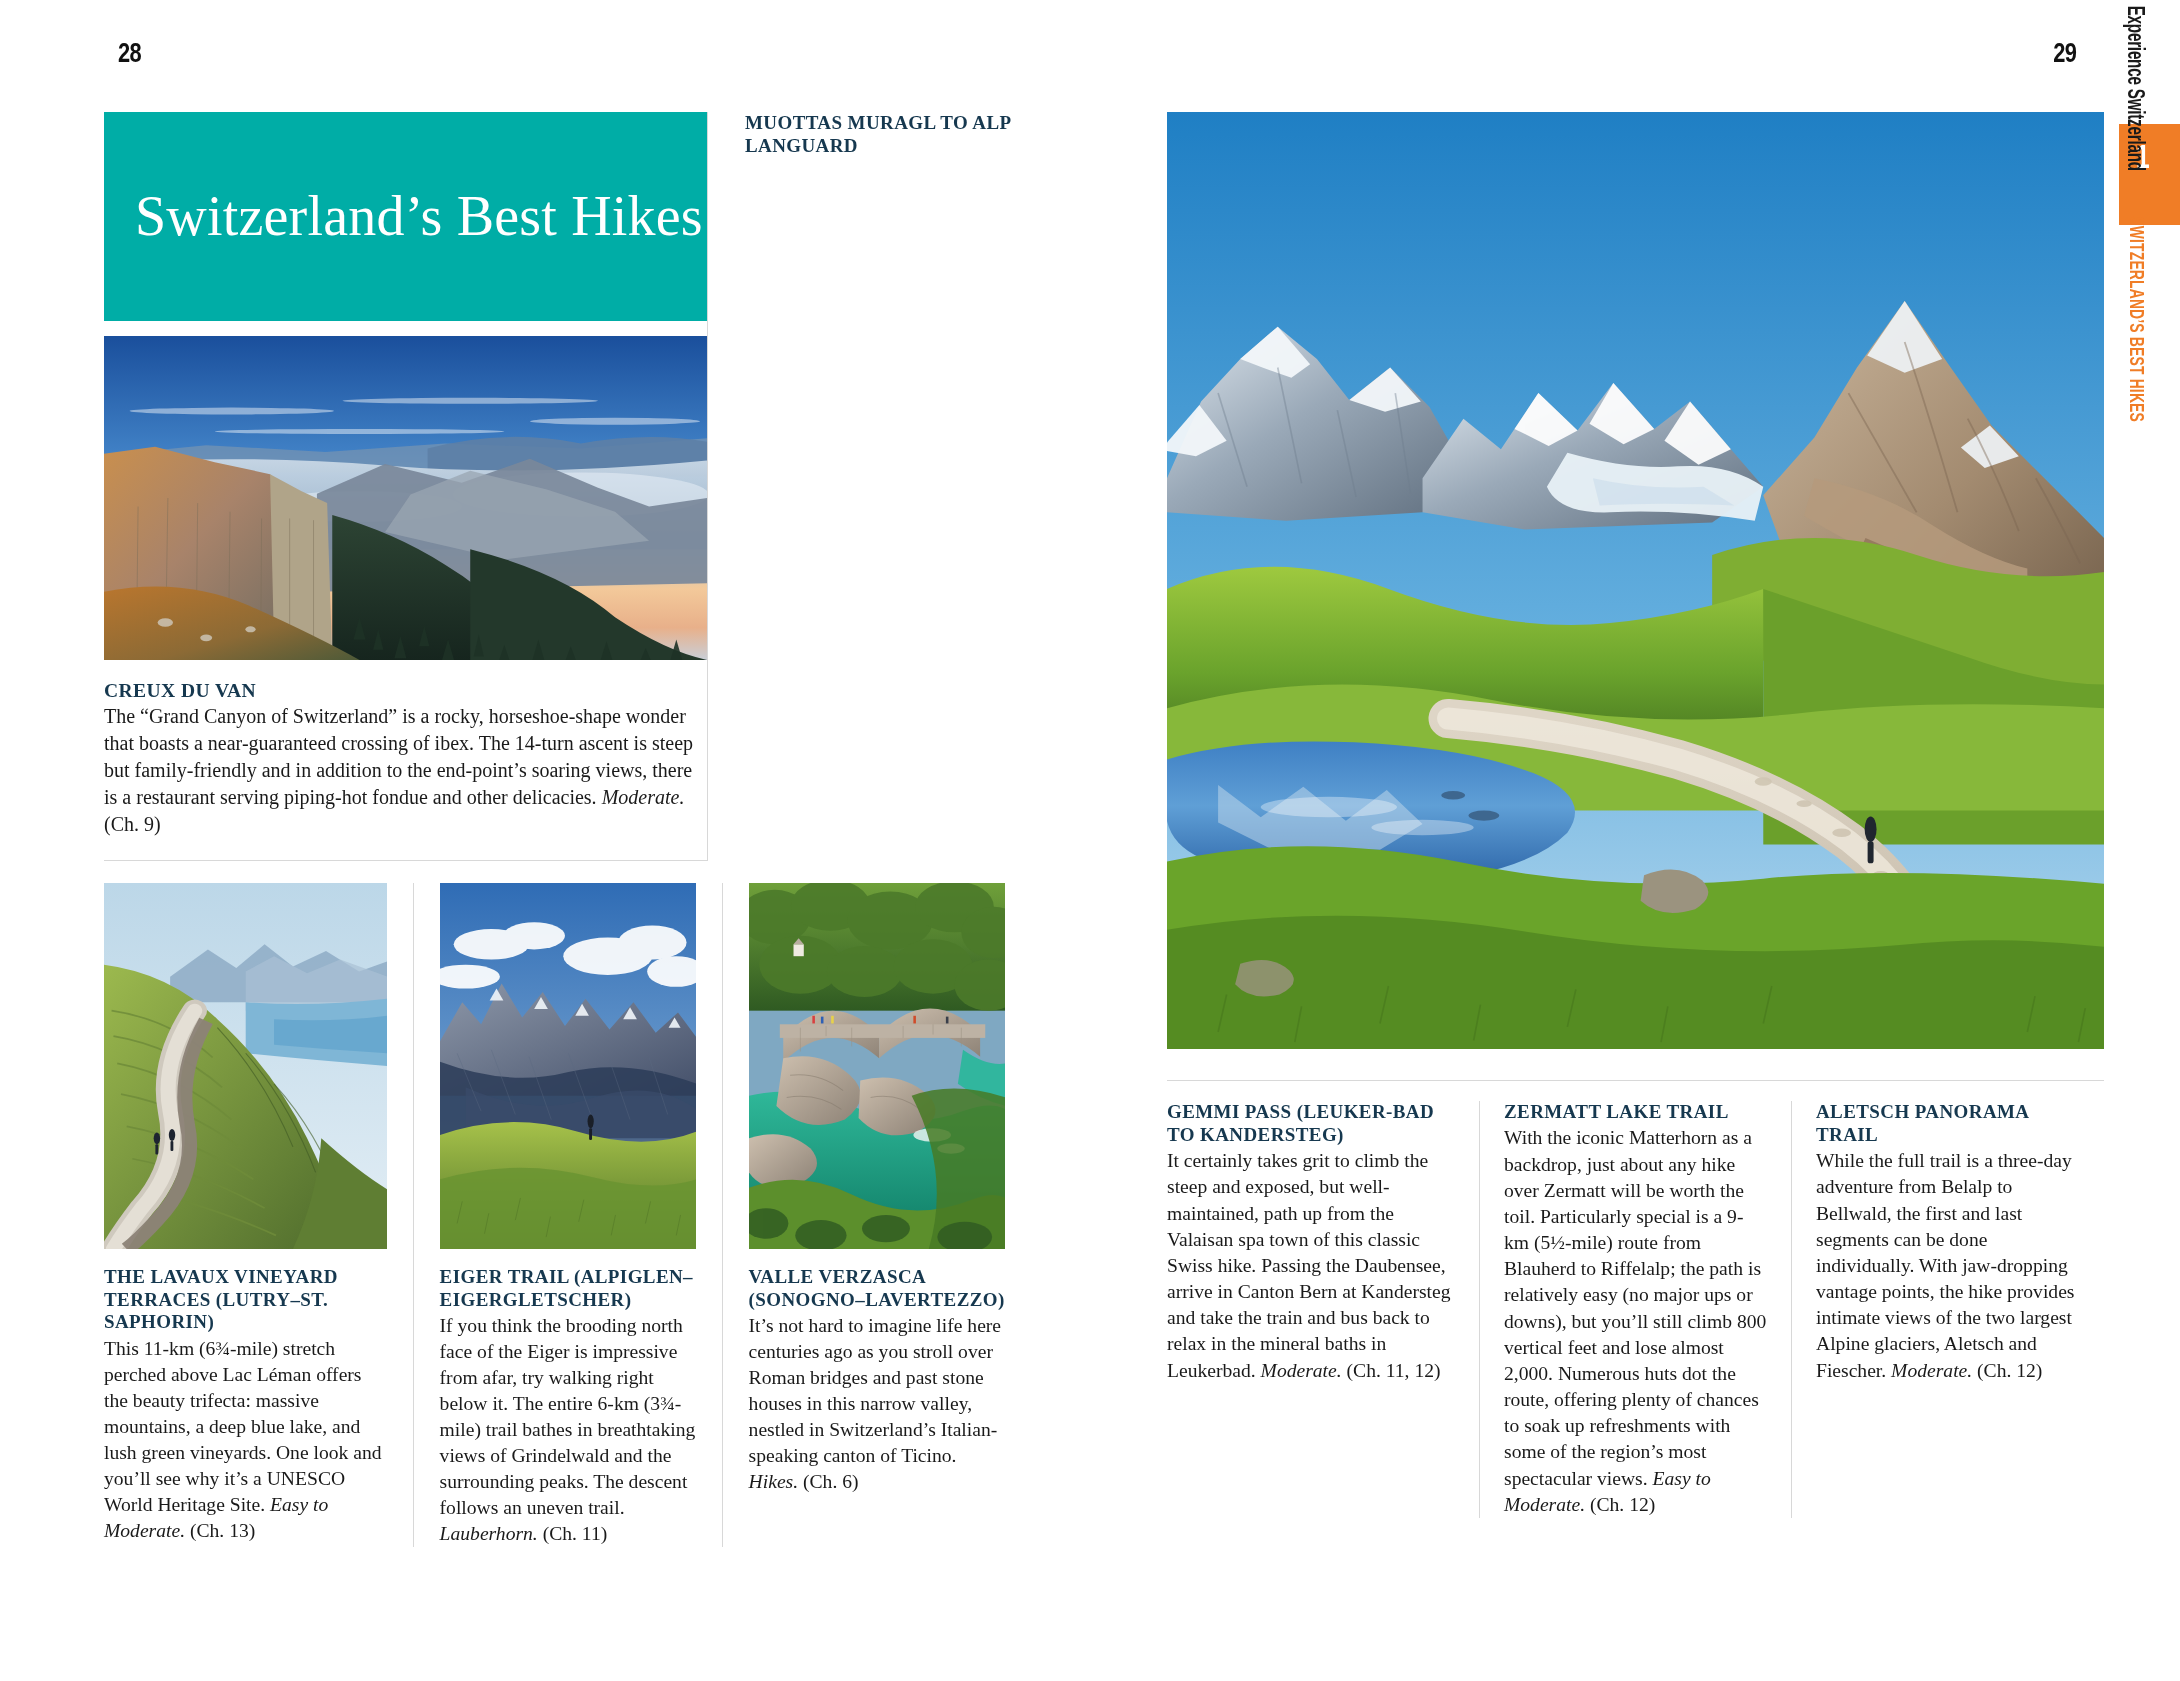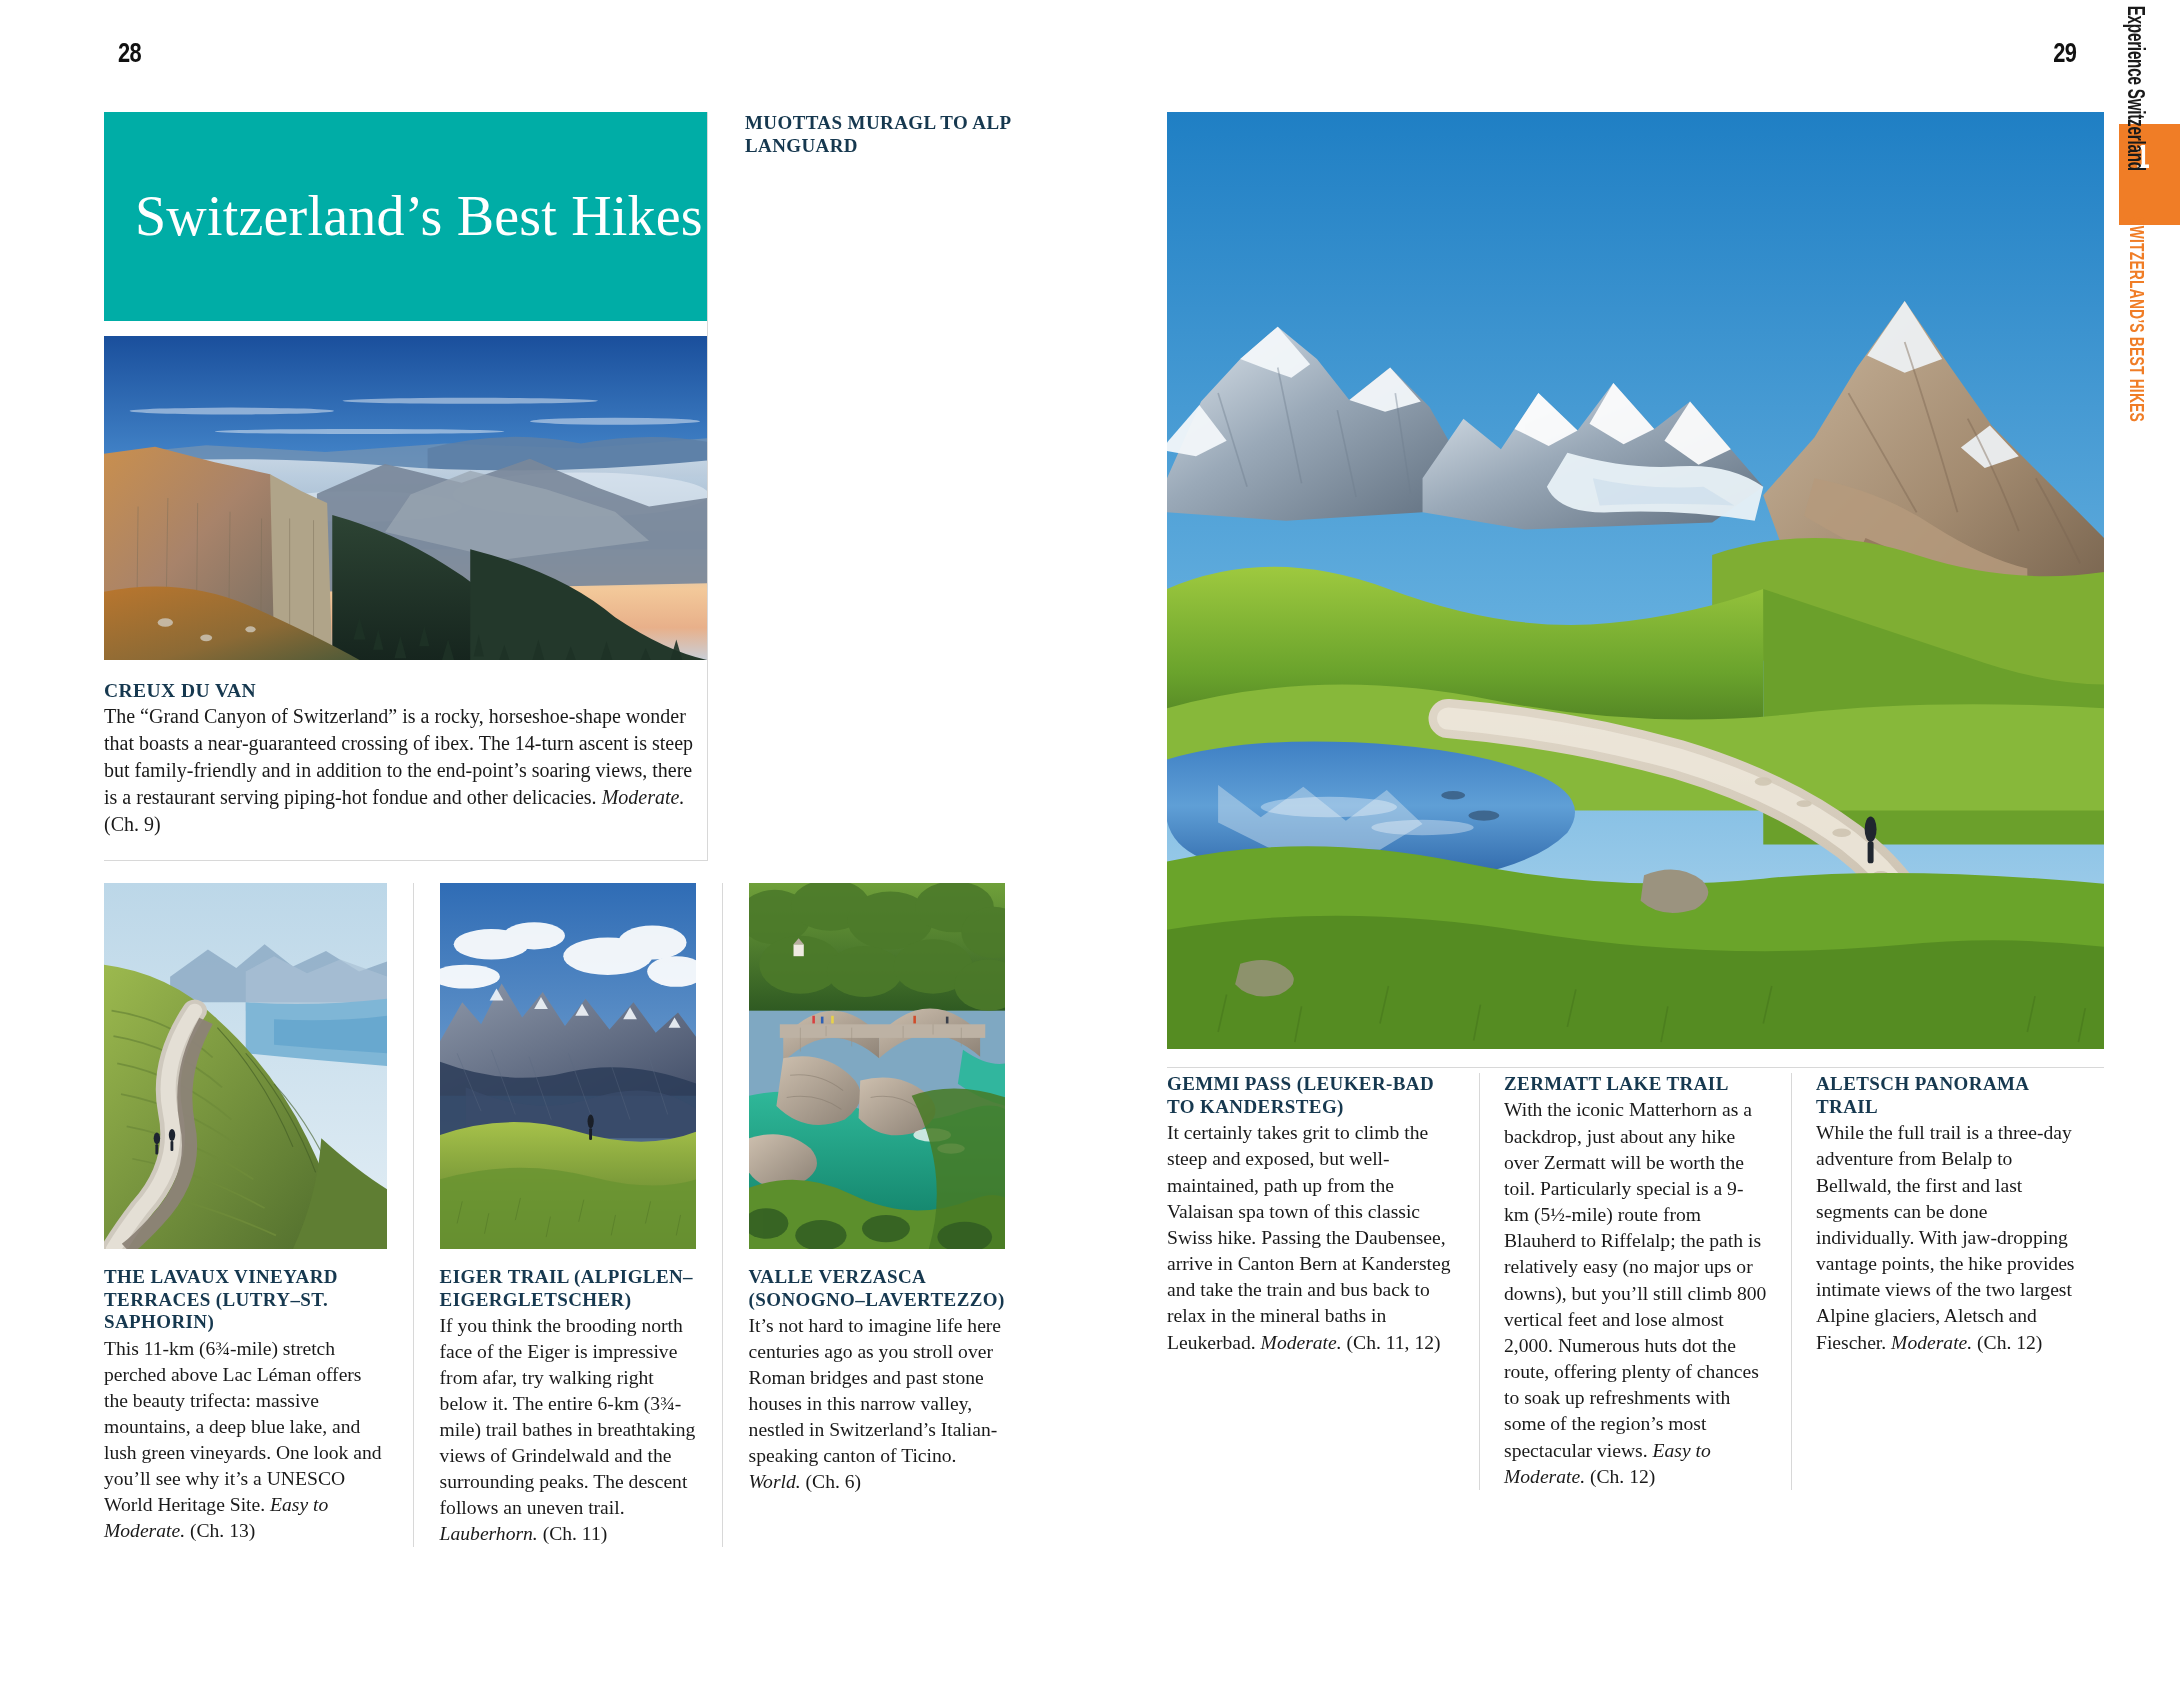"GEMMI PASS (LEUKER-BAD TO KANDERSTEG)" .right-tri { margin-top: 18px -> 31px; padding-top: 5px -> 20px }
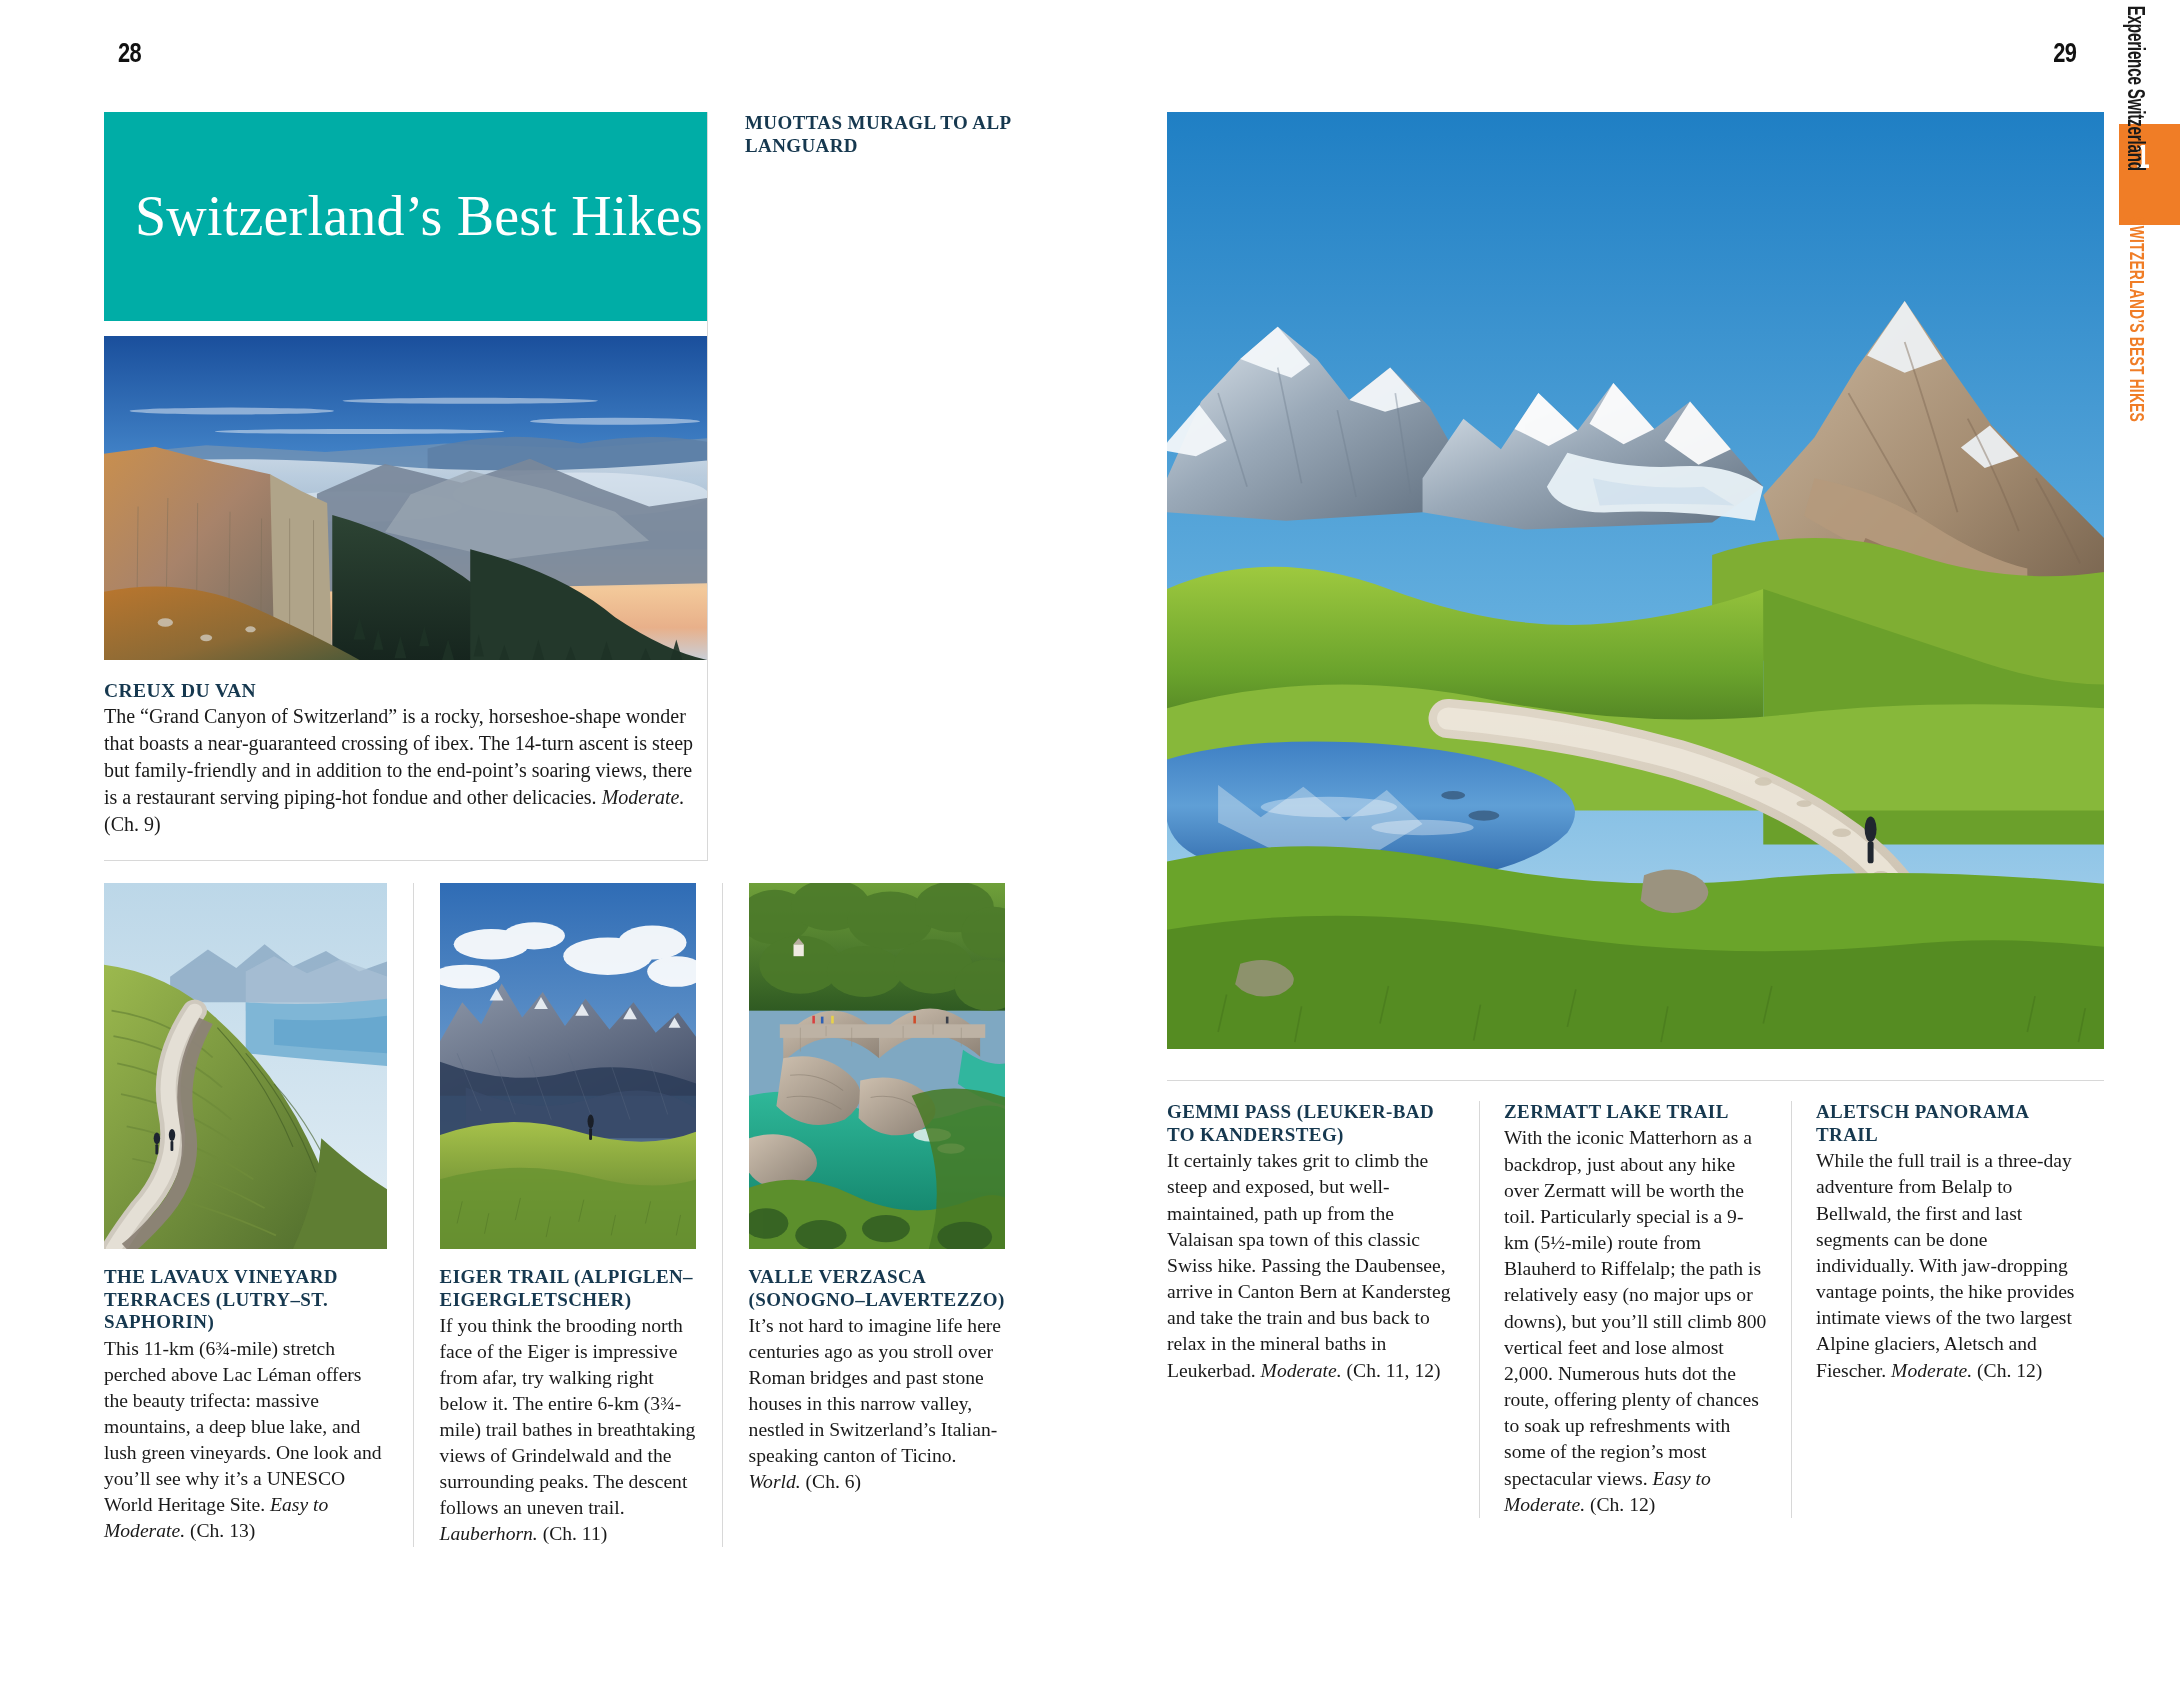"World." em { text: World -> Hikes }
